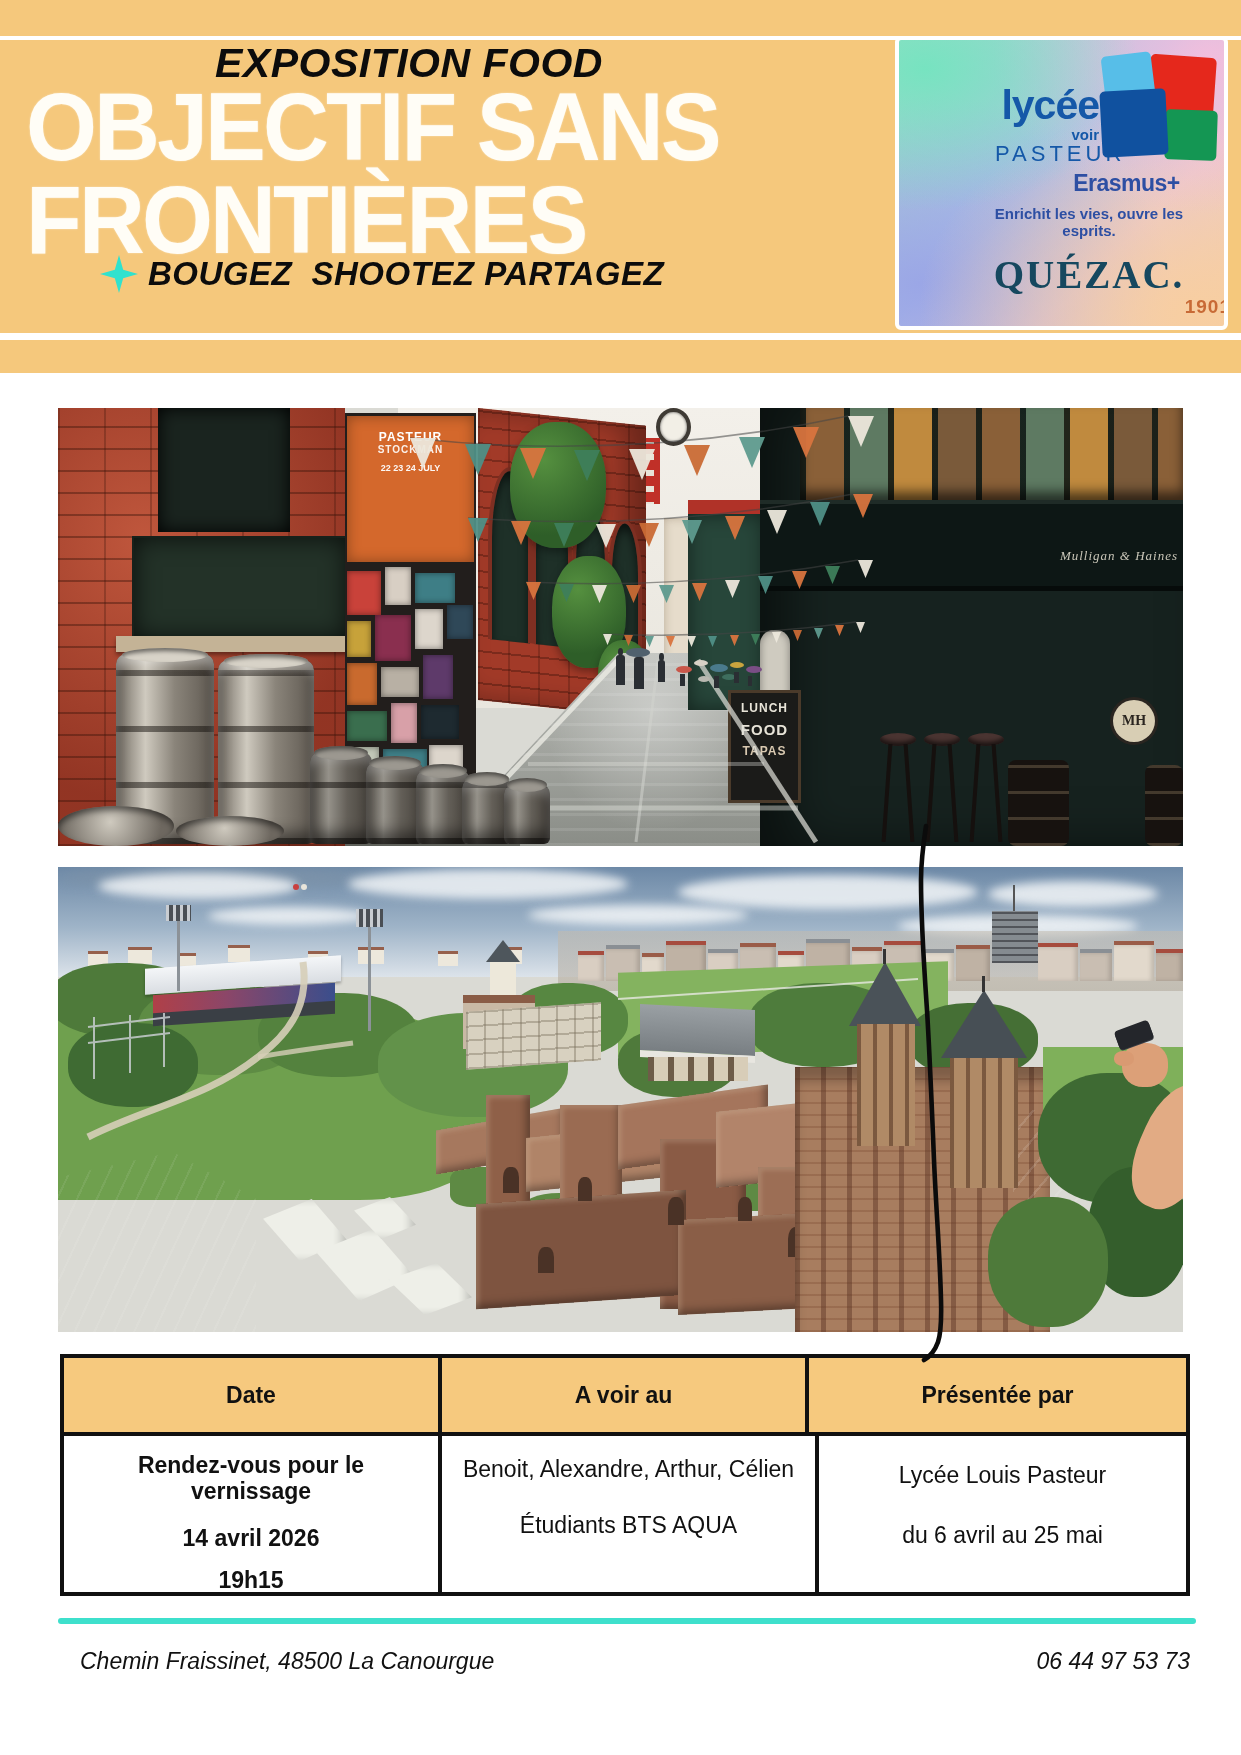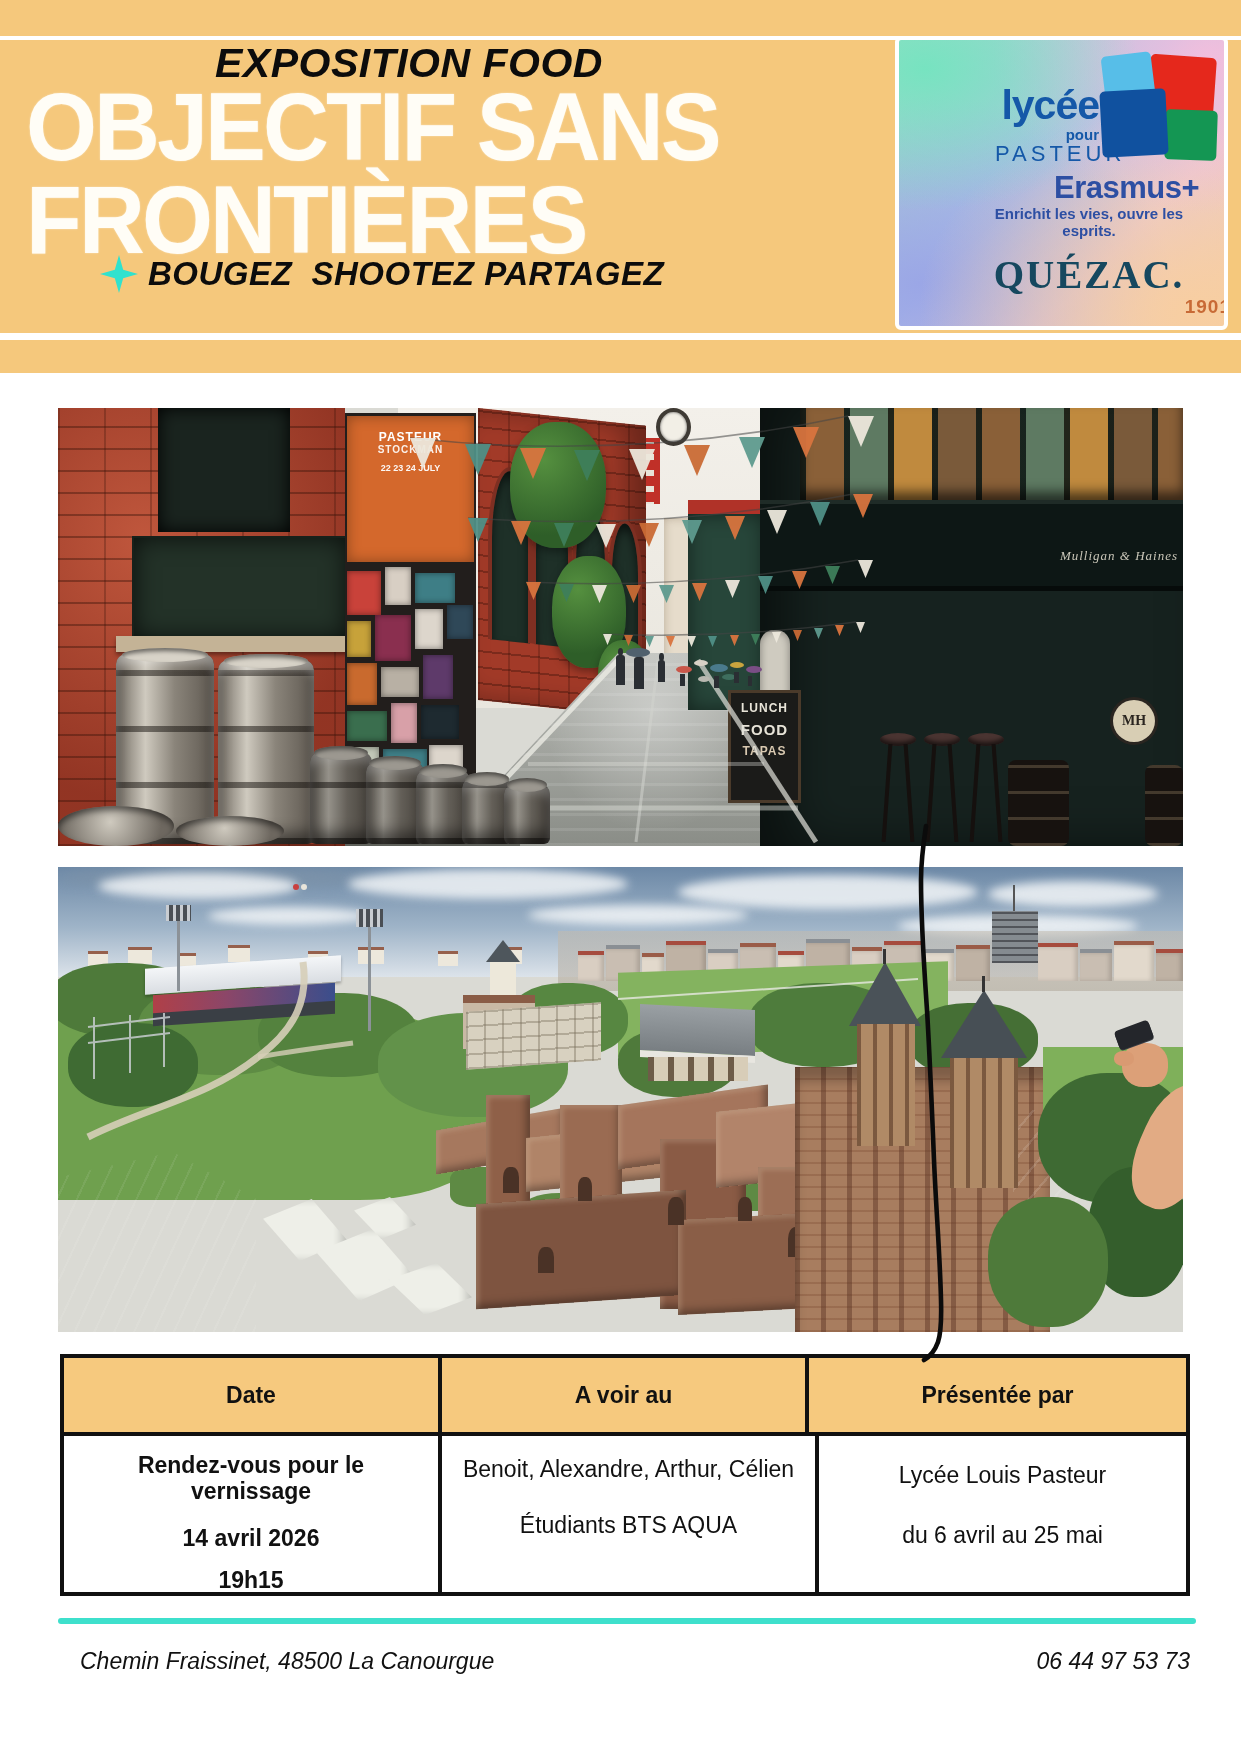"pour" div.lycee-louis { text: pour -> voir }
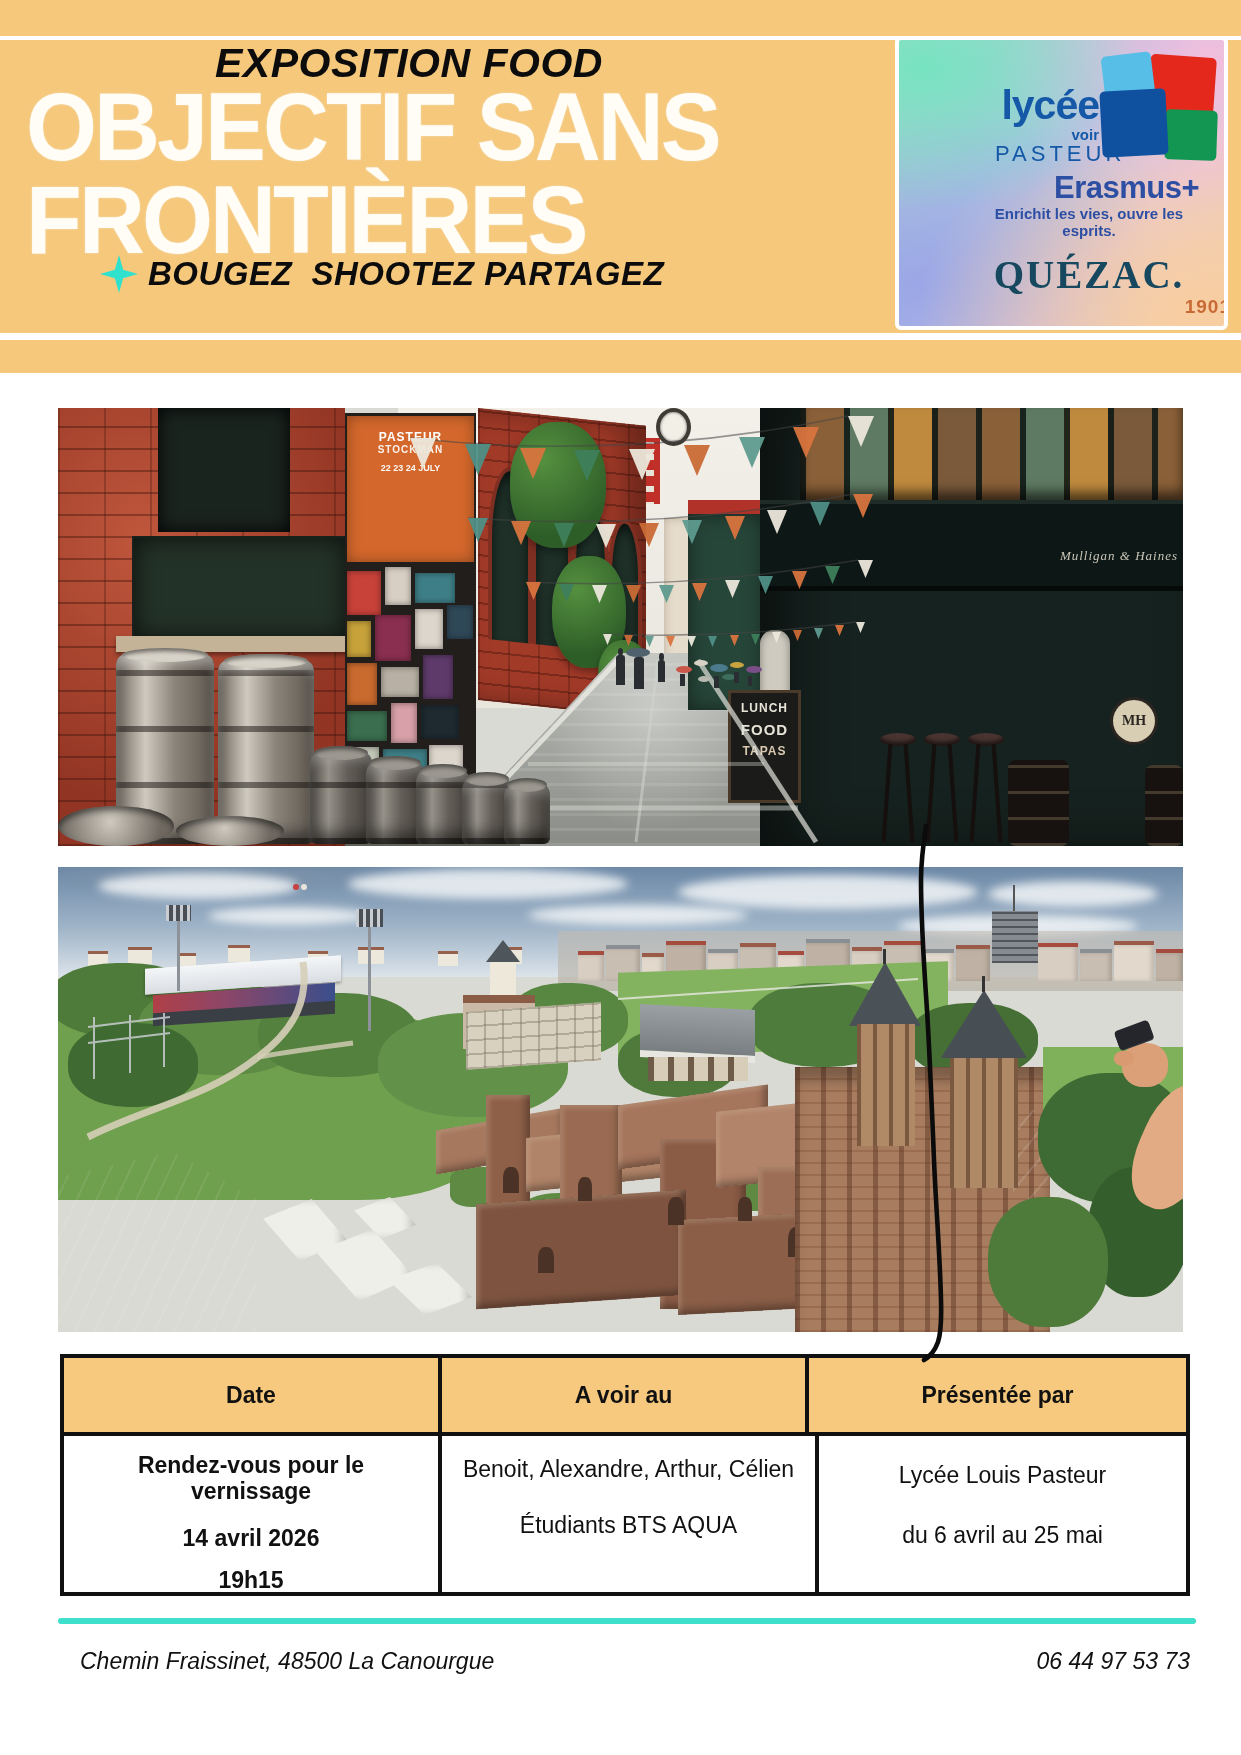"Erasmus+" .erasmus { font-size: 31px -> 23px }
